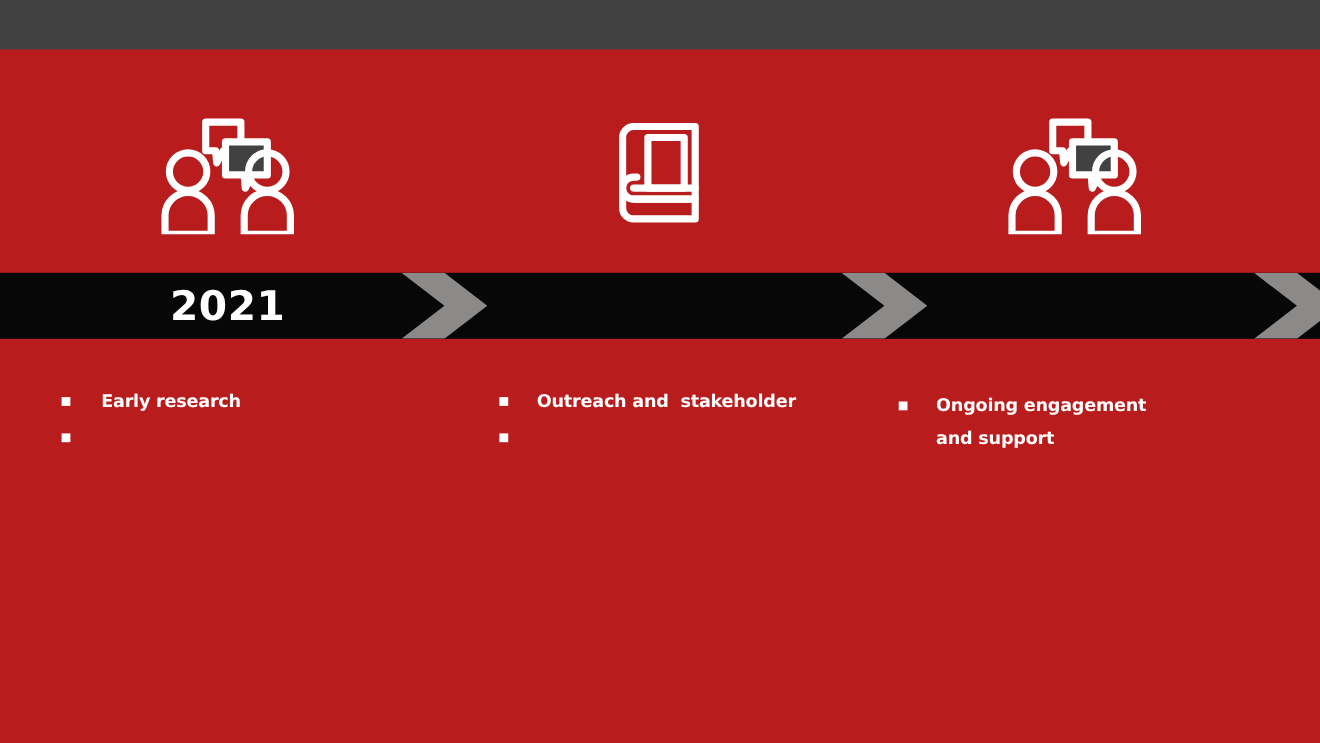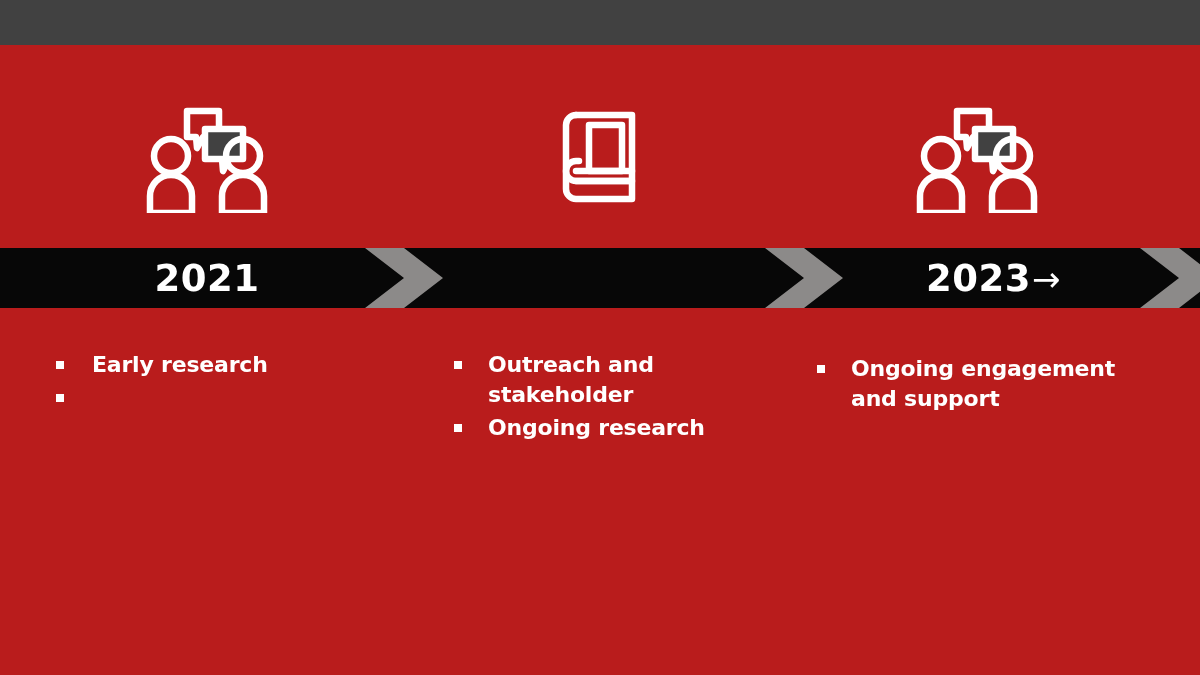"2023" div.year-label { html: <div> <span>2023</span> <span>→</span> </div> -> none }
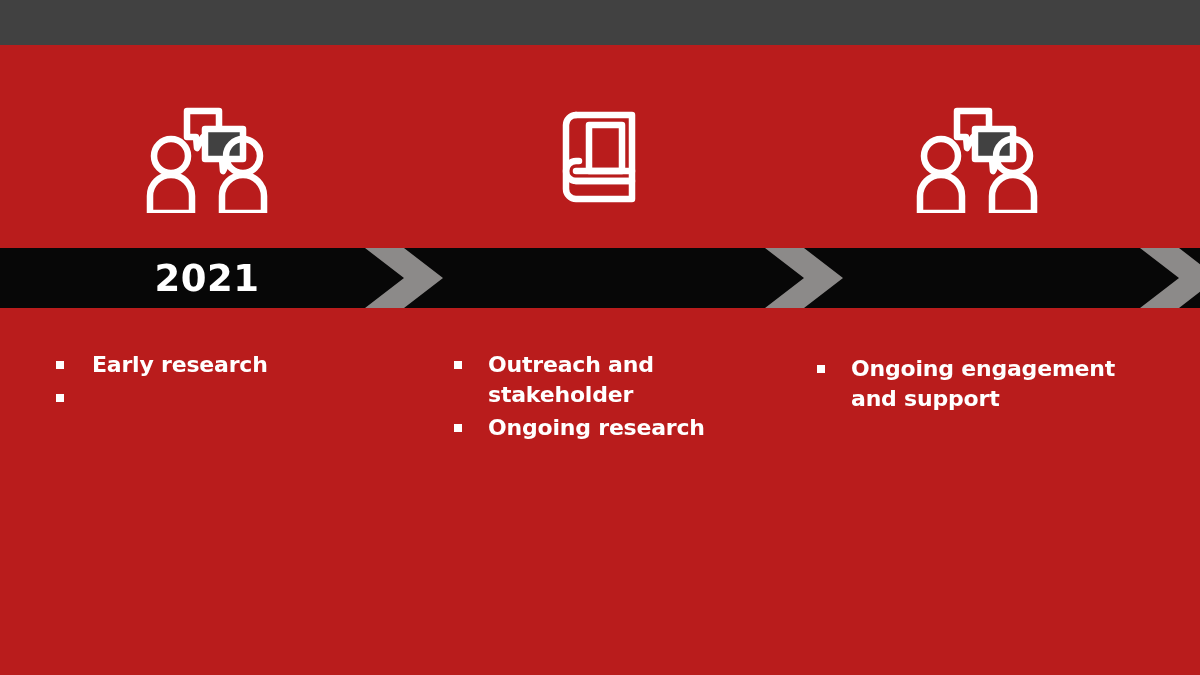"Early research" .bullet-text { font-size: 22px -> 16px }
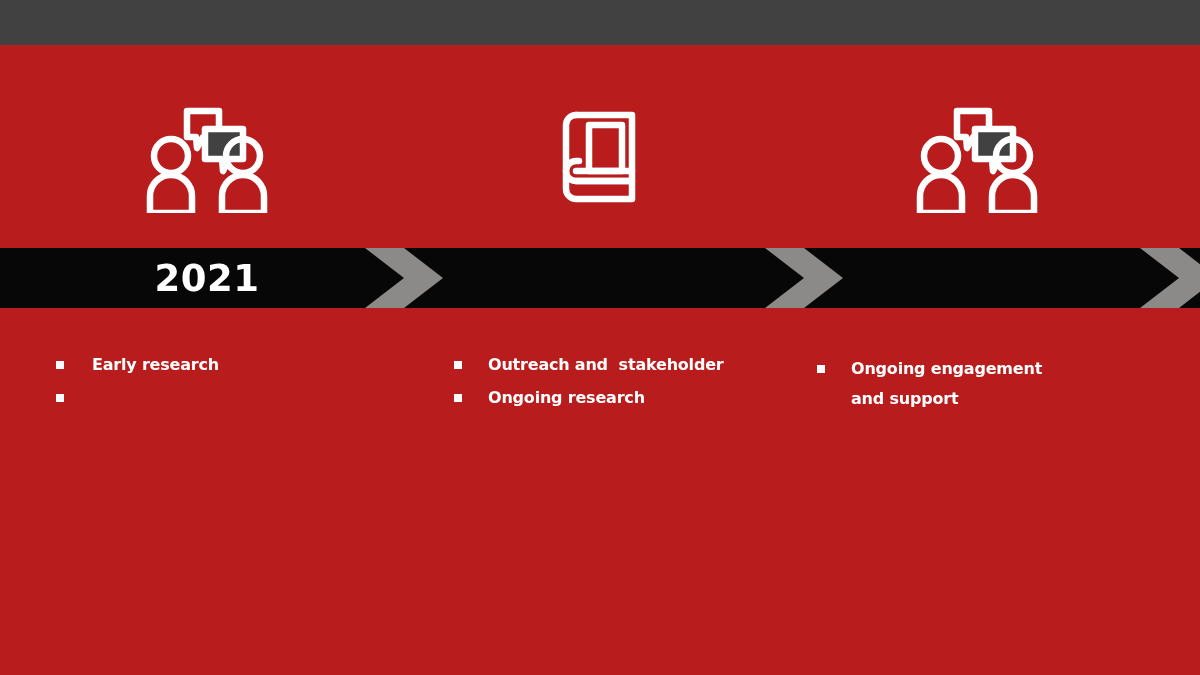"Ongoing research" span.bullet-text { html: <span>Ongoing research</span> -> none }
